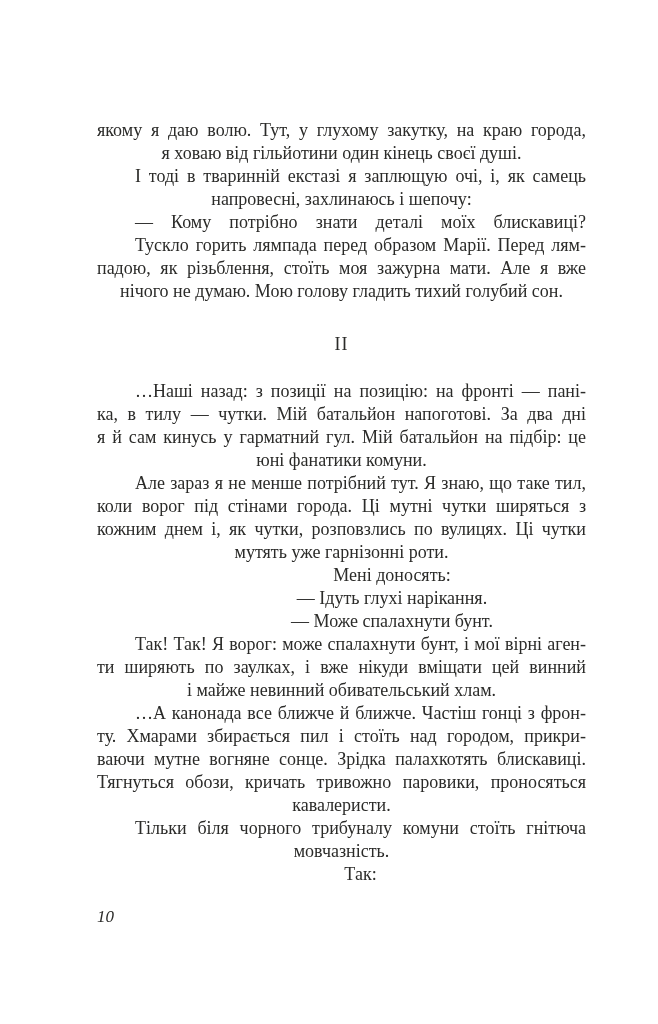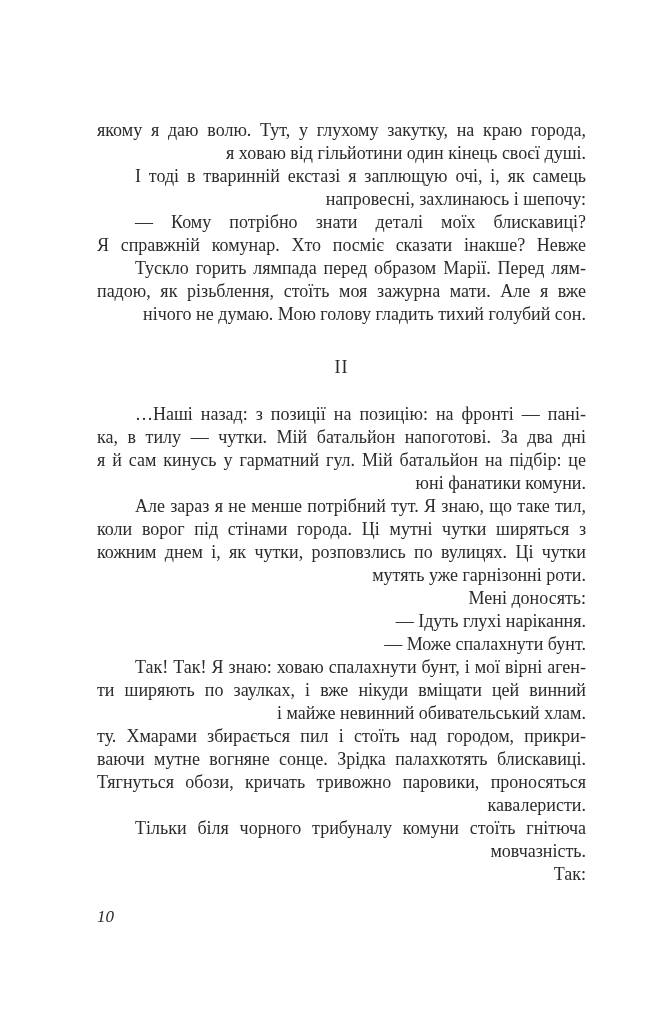"я ховаю від гільйотини один" .line { text-align: right -> center }
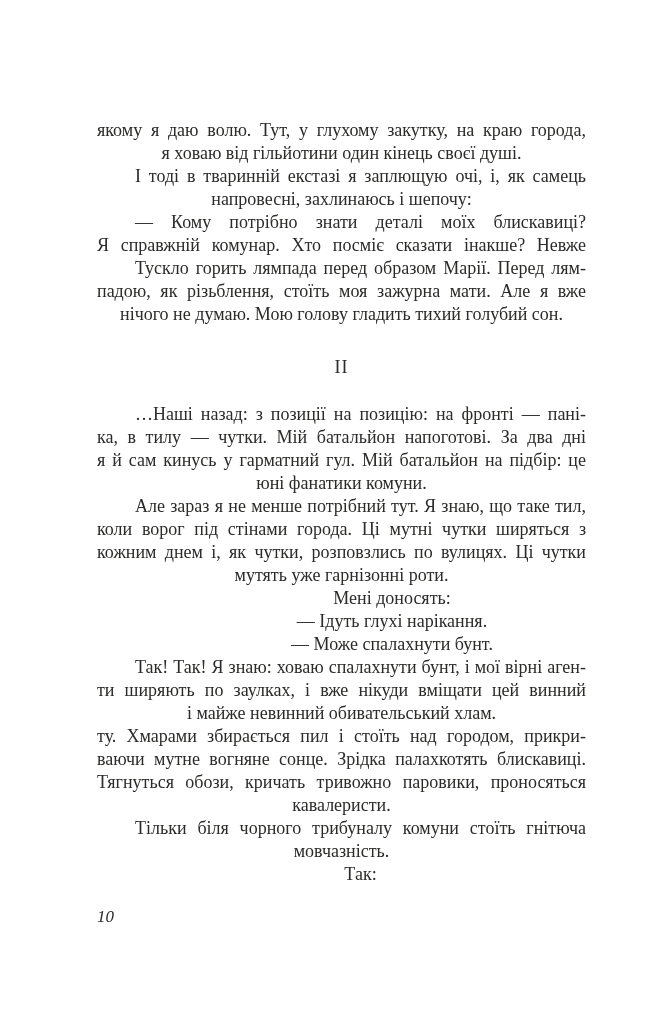"Я справжній комунар. Хто посміє" div.line { html: <div>Я справжній комунар. Хто посміє сказати інакше? Невже</div> -> none }
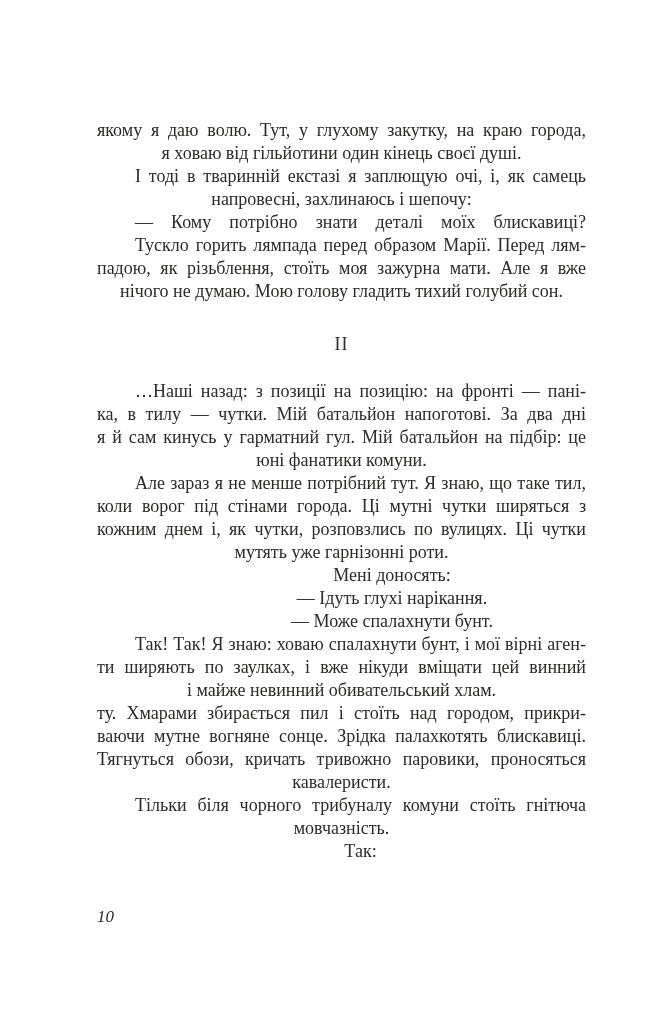"Так! Так! Я знаю: ховаю" div.line { text: знаю: ховаю -> ворог: може }
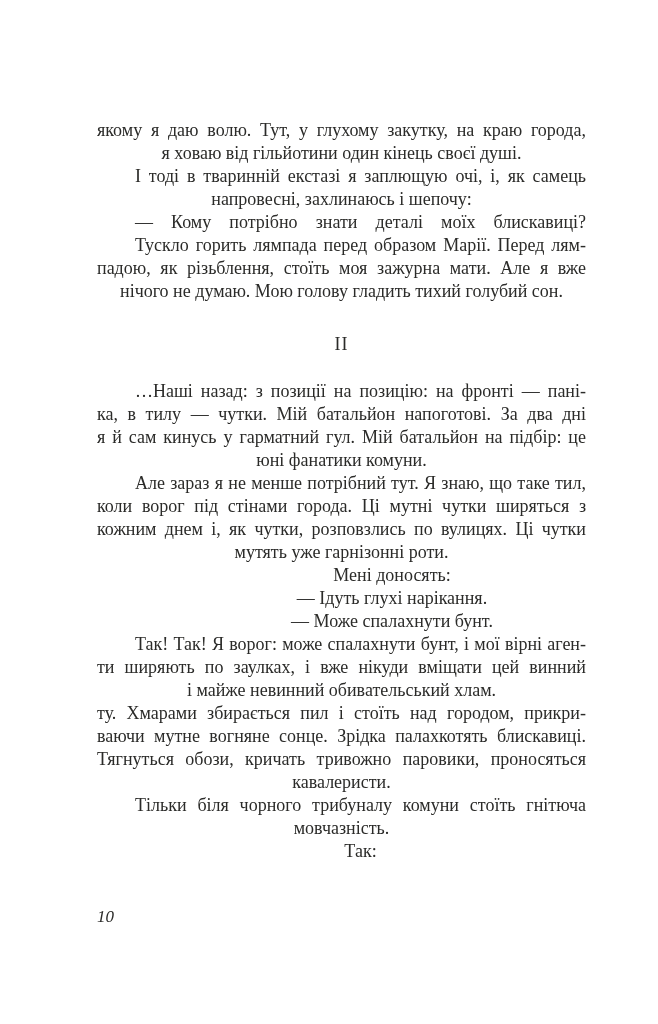"…А канонада все ближче й" div.line { html: none -> <div>…А канонада все ближче й ближче. Частіш гонці з фрон-</div> }
